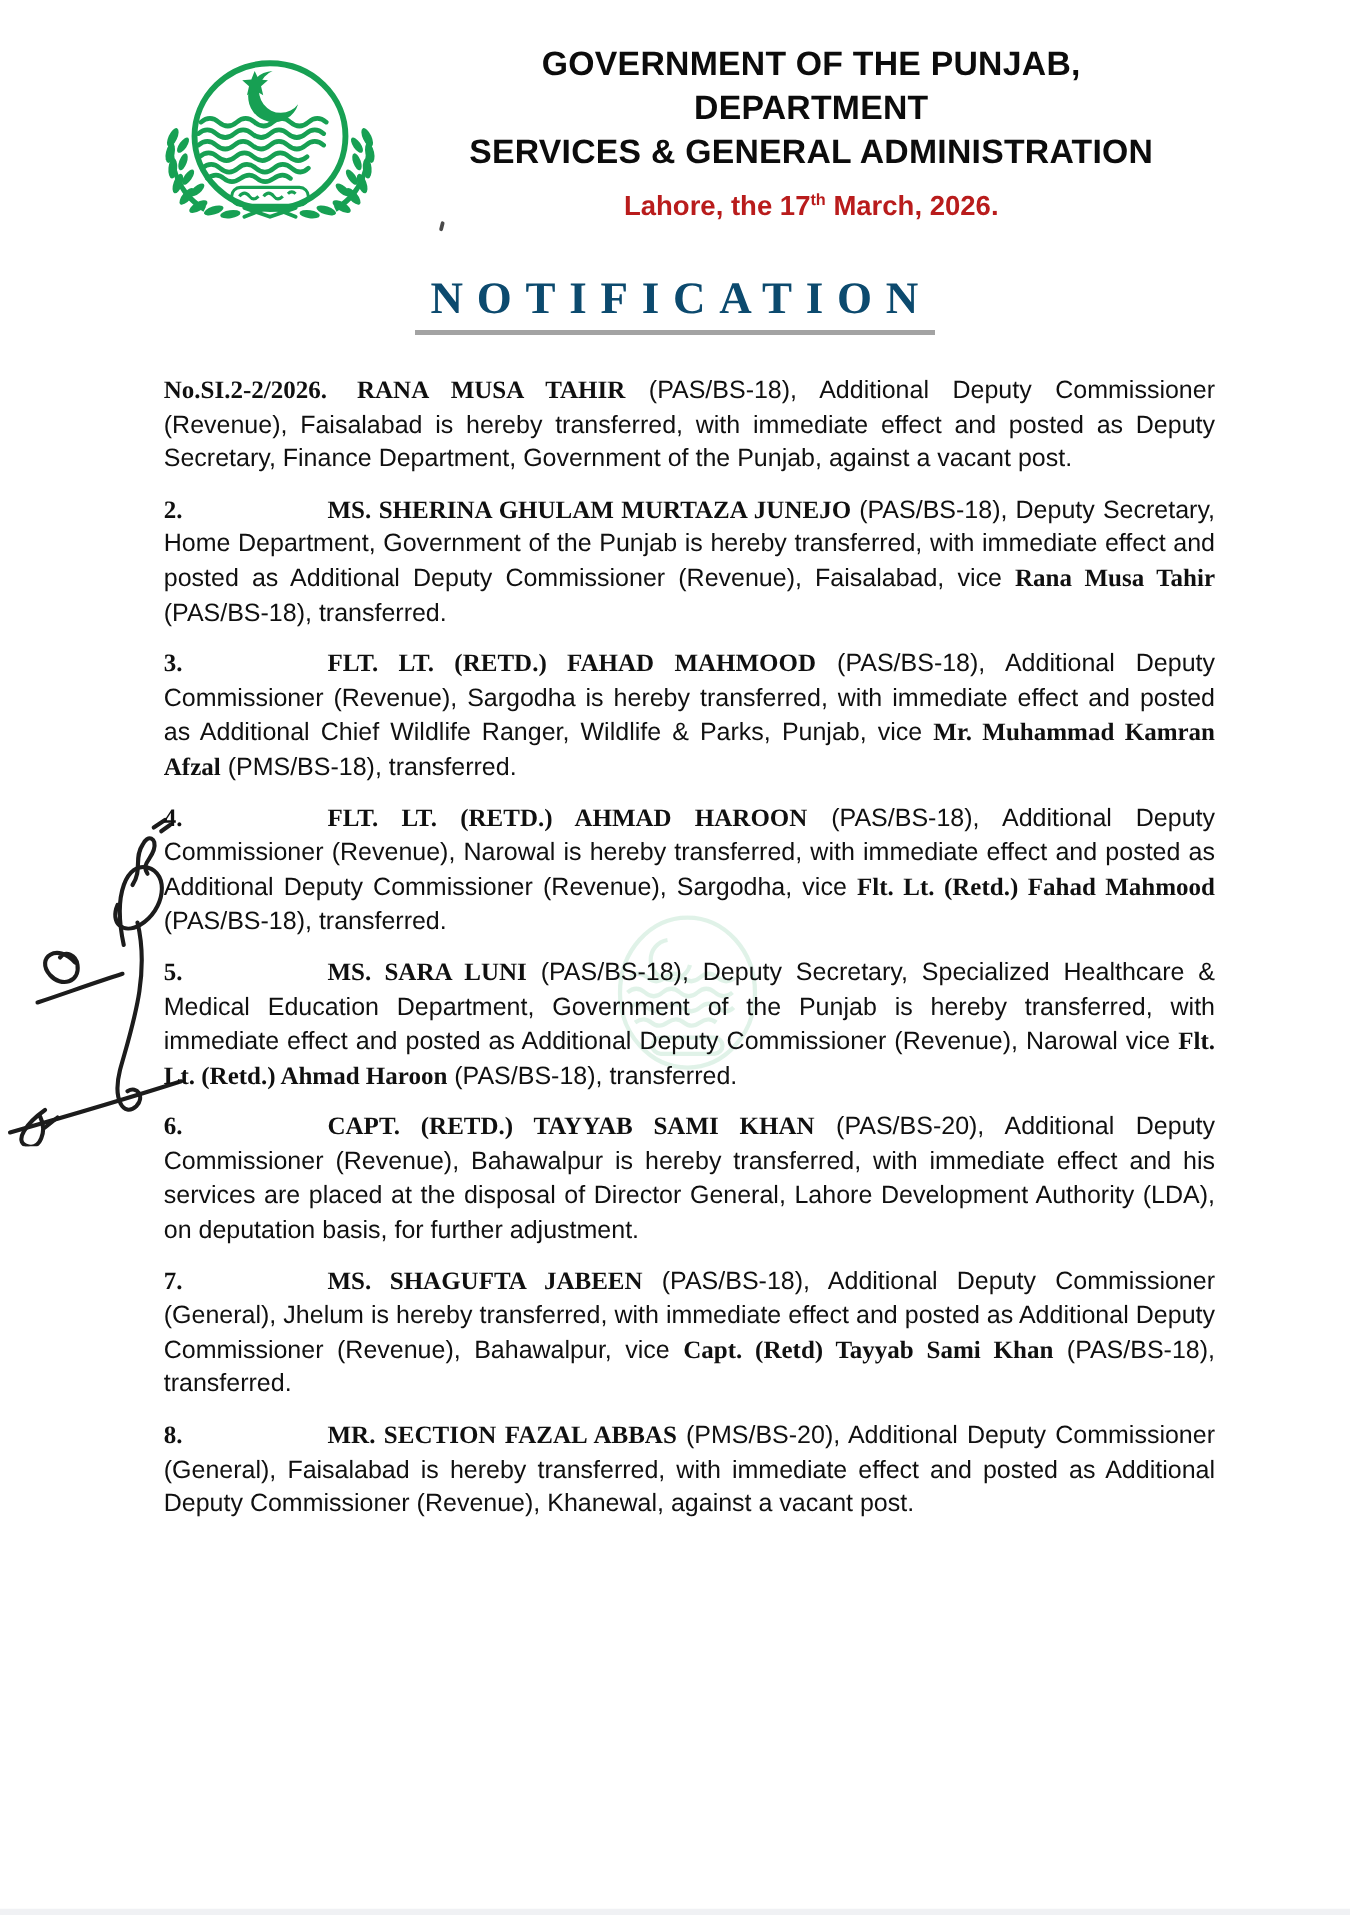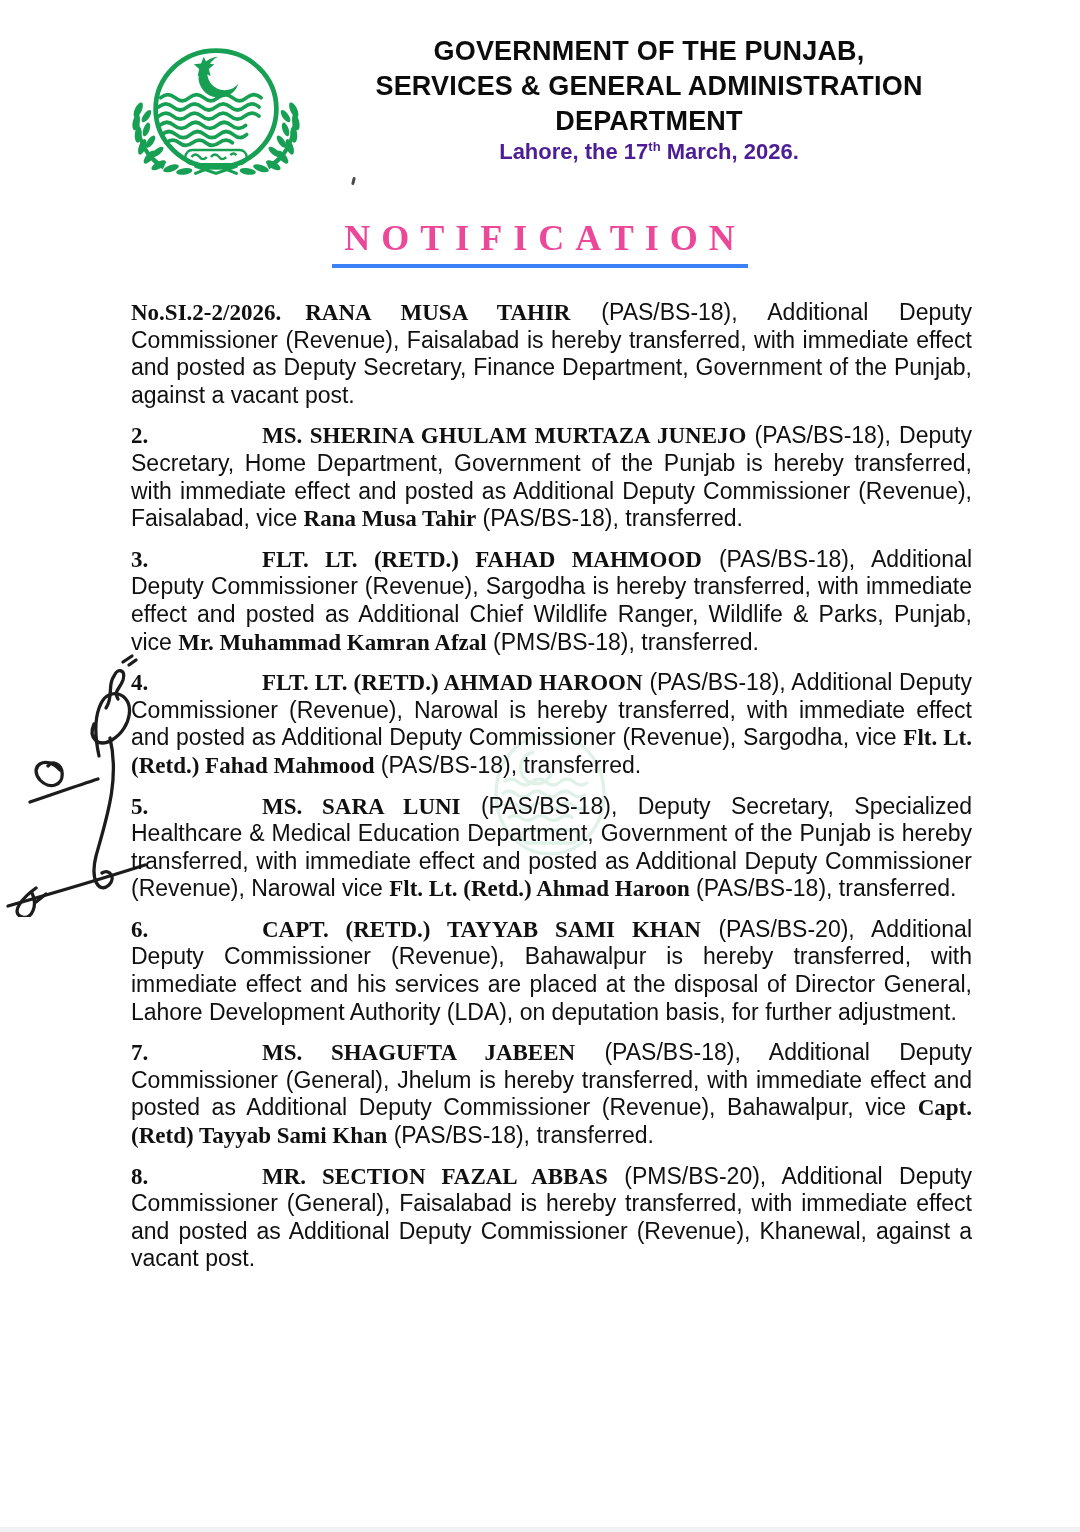"SERVICES & GENERAL ADMINISTRATION" div.org-line { order: before "DEPARTMENT" -> after "DEPARTMENT" }
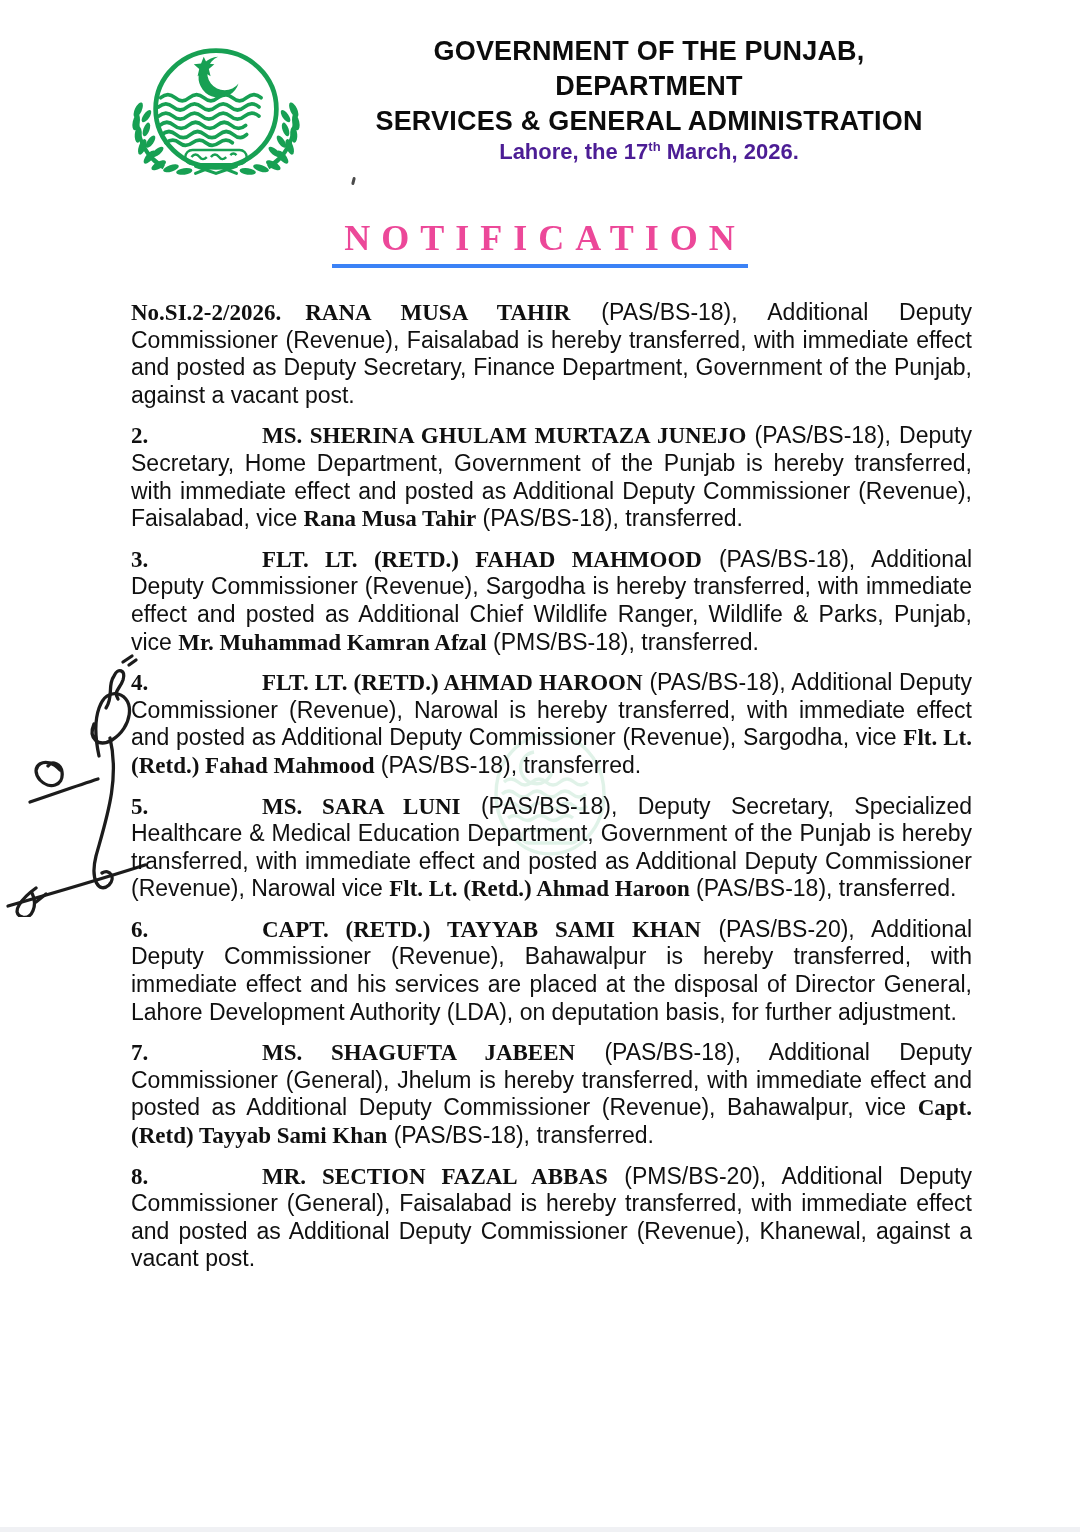"Lahore, the 17th March, 2026." .place-date { color: #4c1d95 -> #b91c1c; margin-top: none -> 13px }
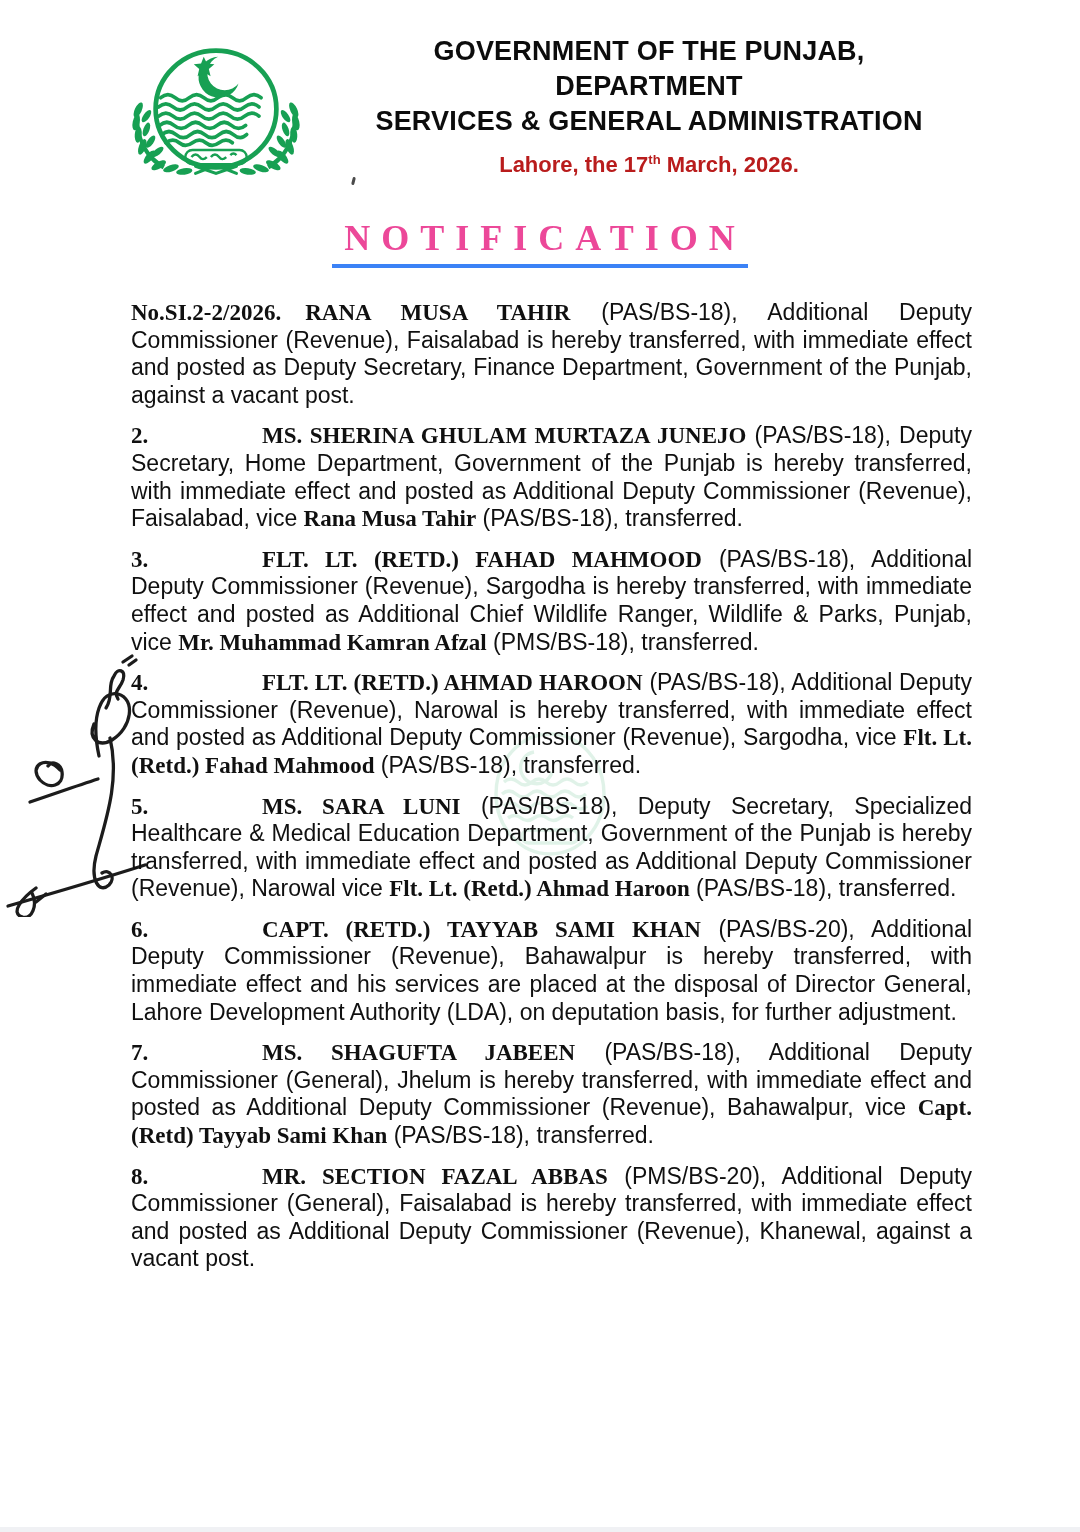"NOTIFICATION" .title { border-bottom: 4px solid #3b82f6 -> 4px solid #a3a3a3; color: #ec4899 -> #0c4a6e }
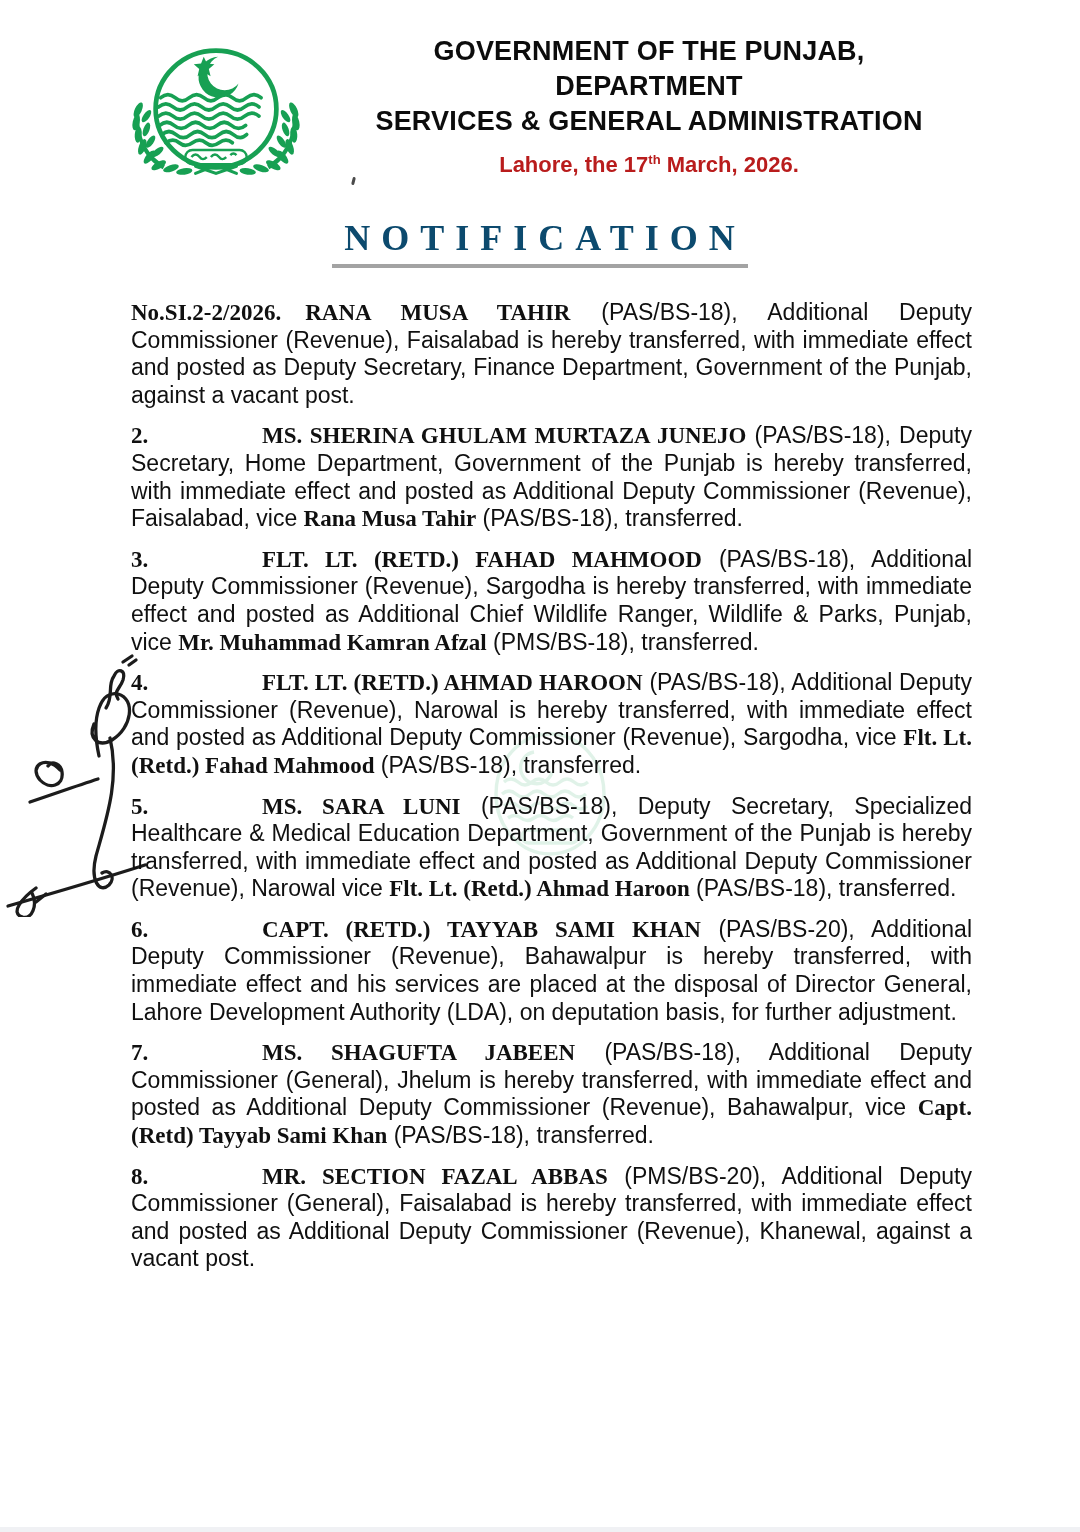"No.SI.2-2/2026. RANA MUSA TAHIR" .content { font-size: 23px -> 20px }
